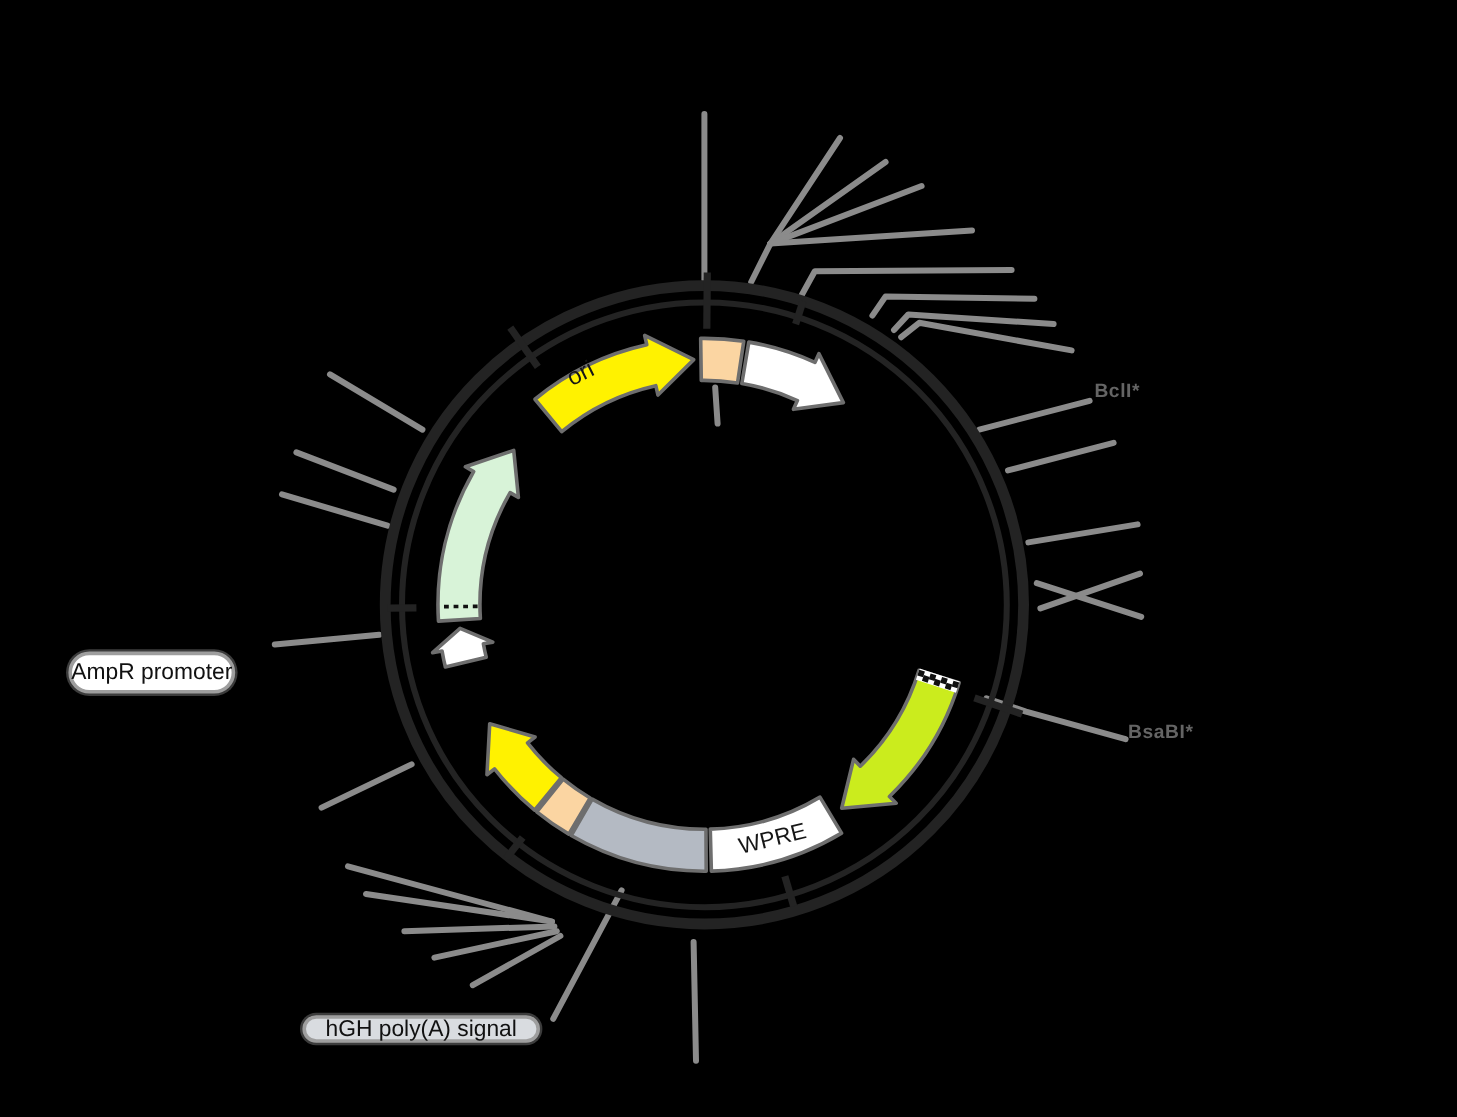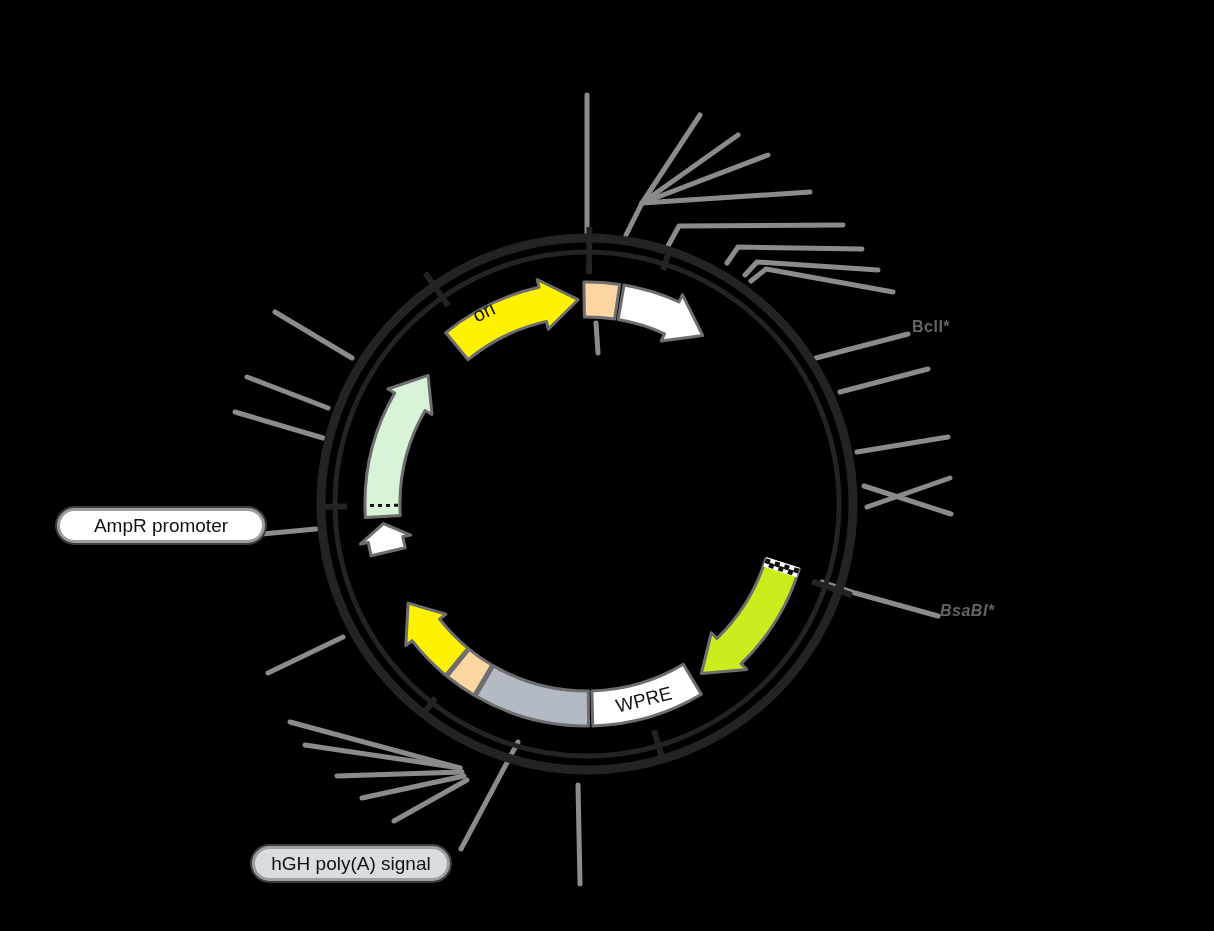"AmpR promoter" div.pill { top: 508px -> 543px; width: 208px -> 139px }
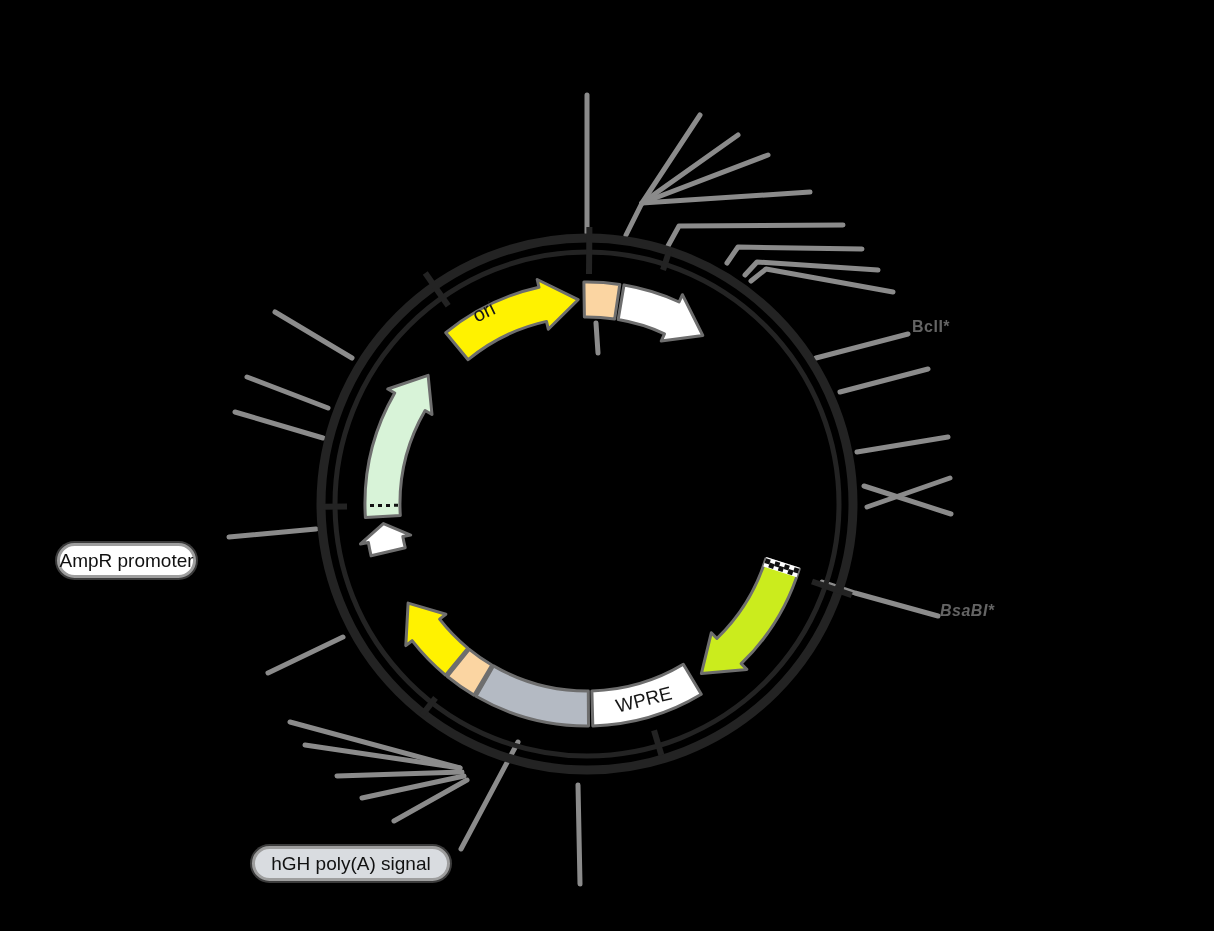"BsaBI*" div.enzyme { font-style: italic -> none }
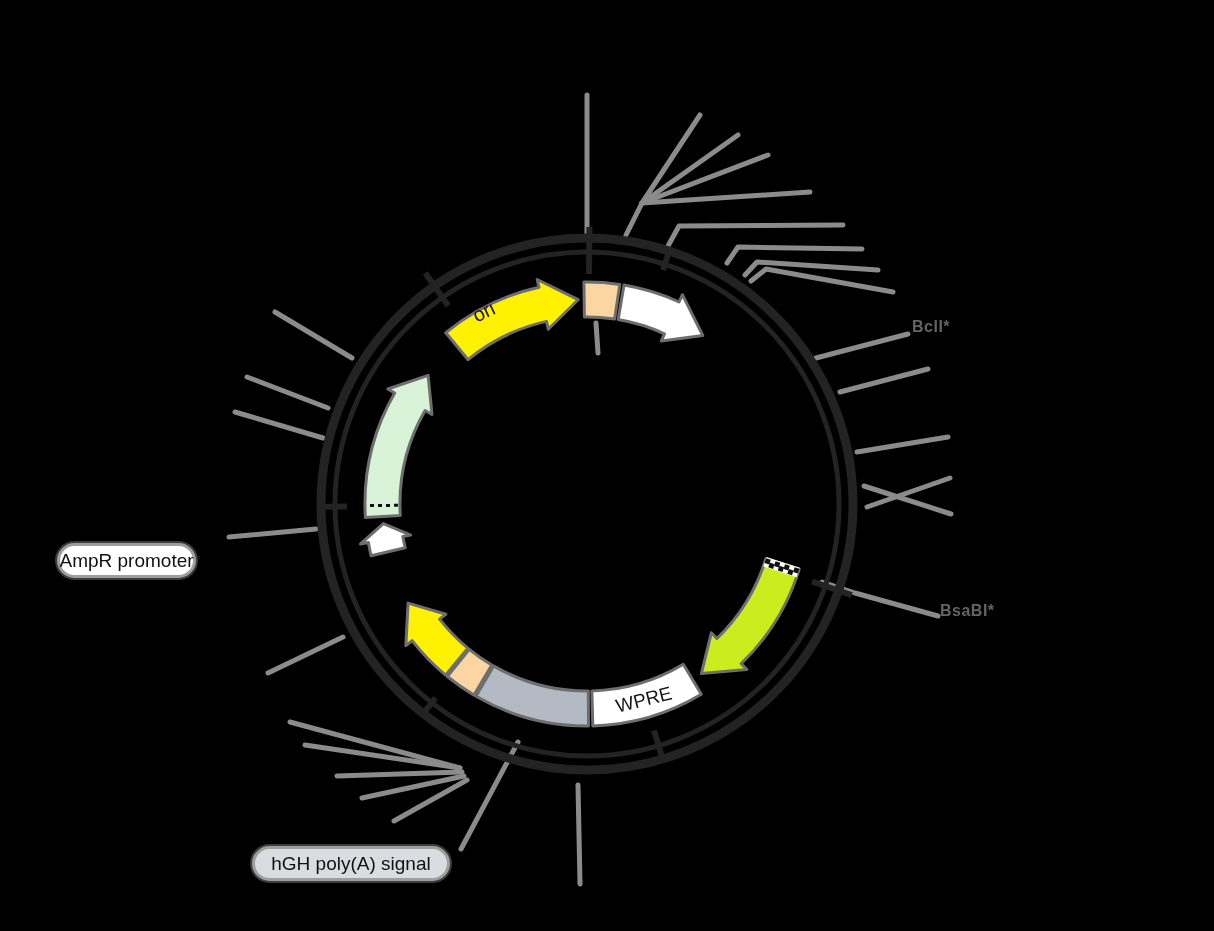"hGH poly(A) signal" div.pill { height: 35px -> 23px }
